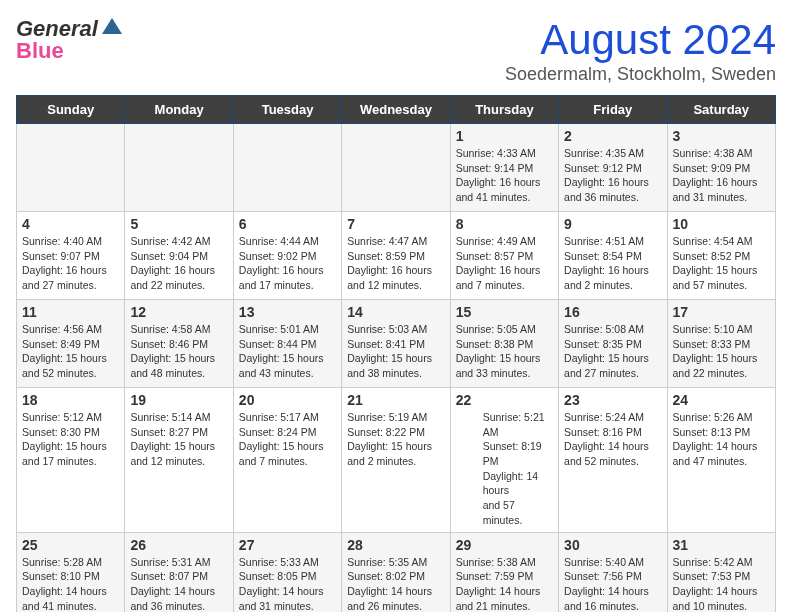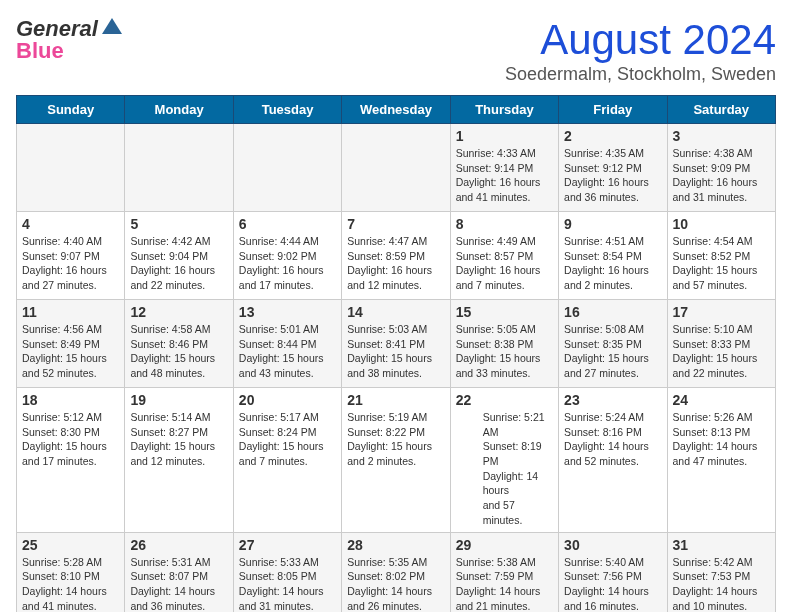"Sunday" thead th { background-color: #0369a1 -> #404040 }
